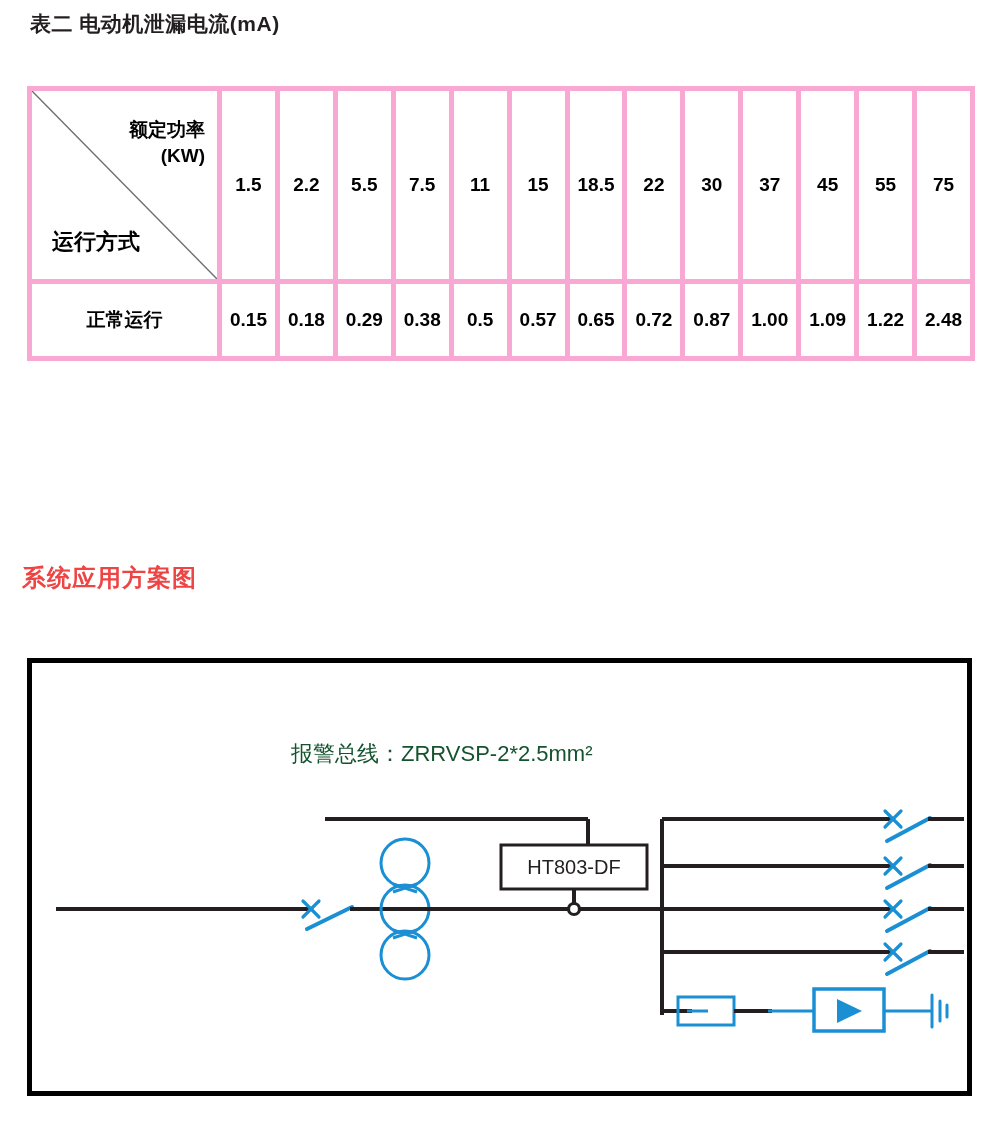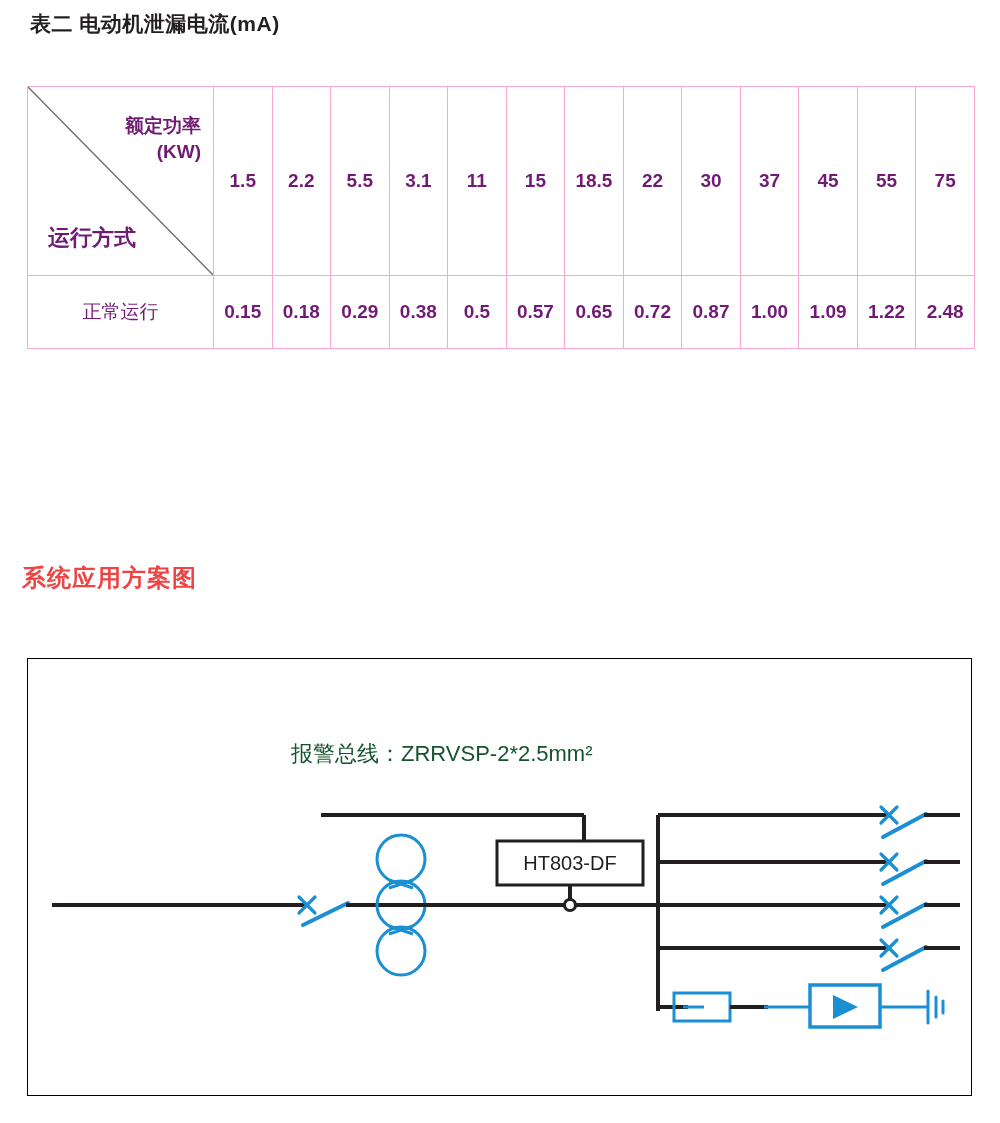"额定功率" .leak-table td { border: 1px solid #f9a8d4 -> 5px solid #f9a8d4; color: #701a75 -> #000000 }
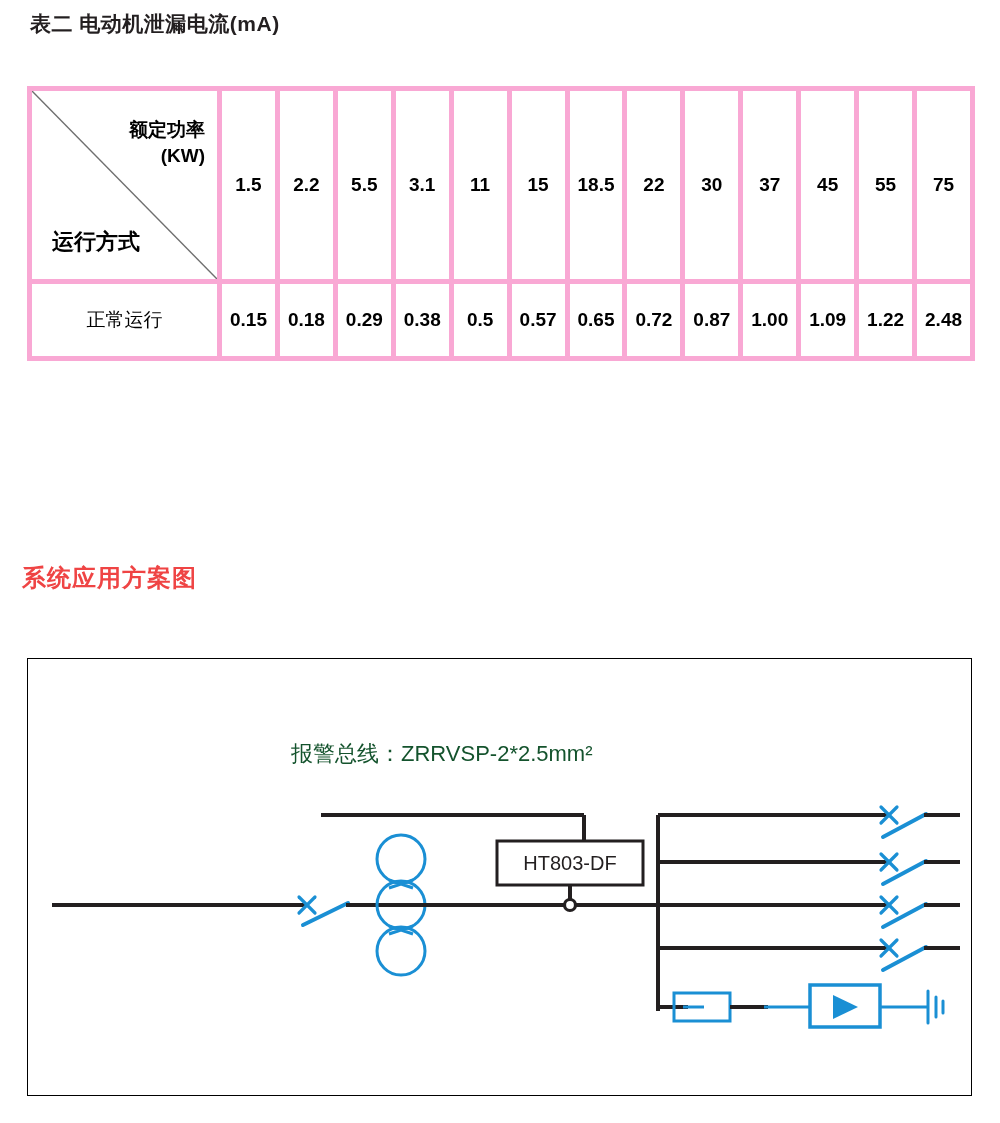"3.1" td.hcell { text: 3.1 -> 7.5 }
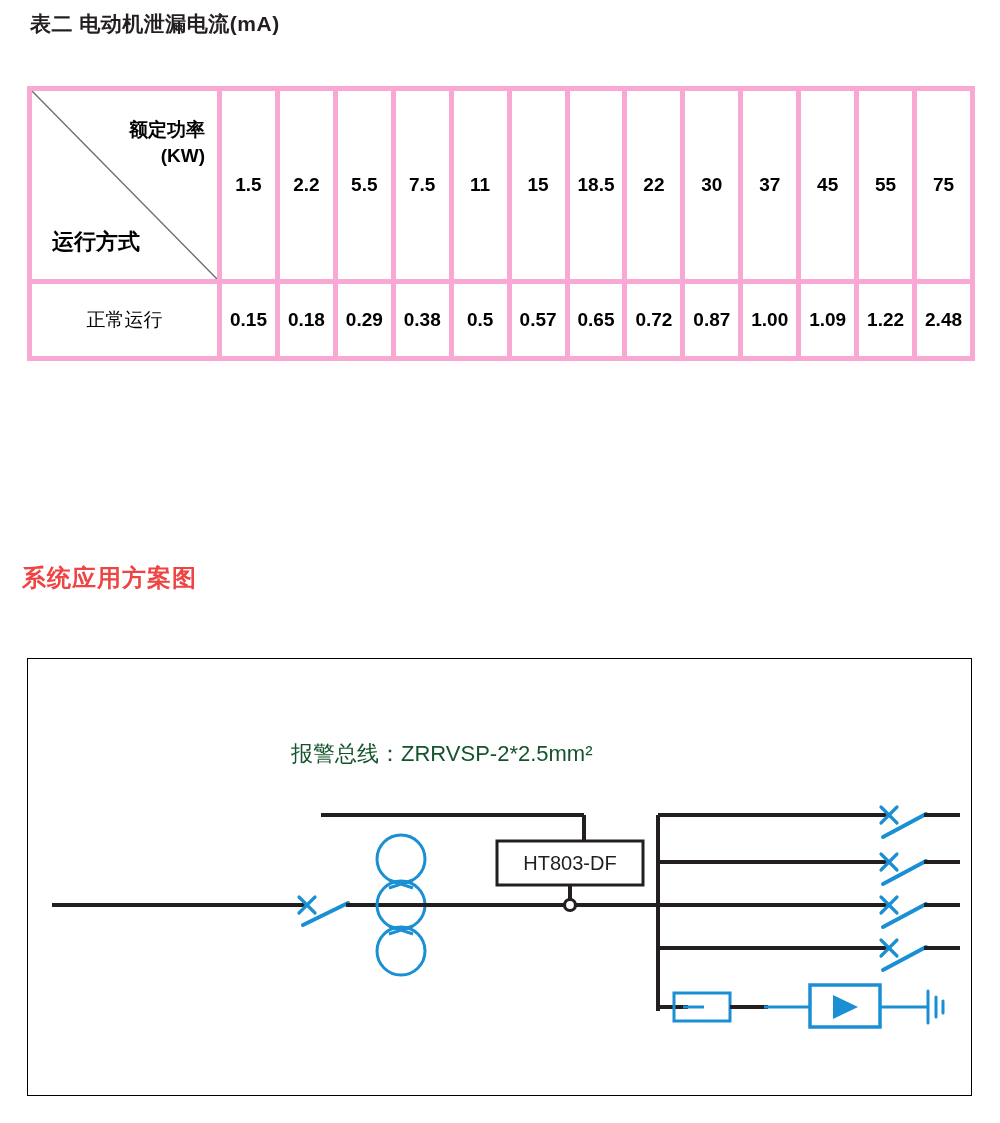"正常运行" .leak-table td.rowlabel { font-weight: normal -> bold }
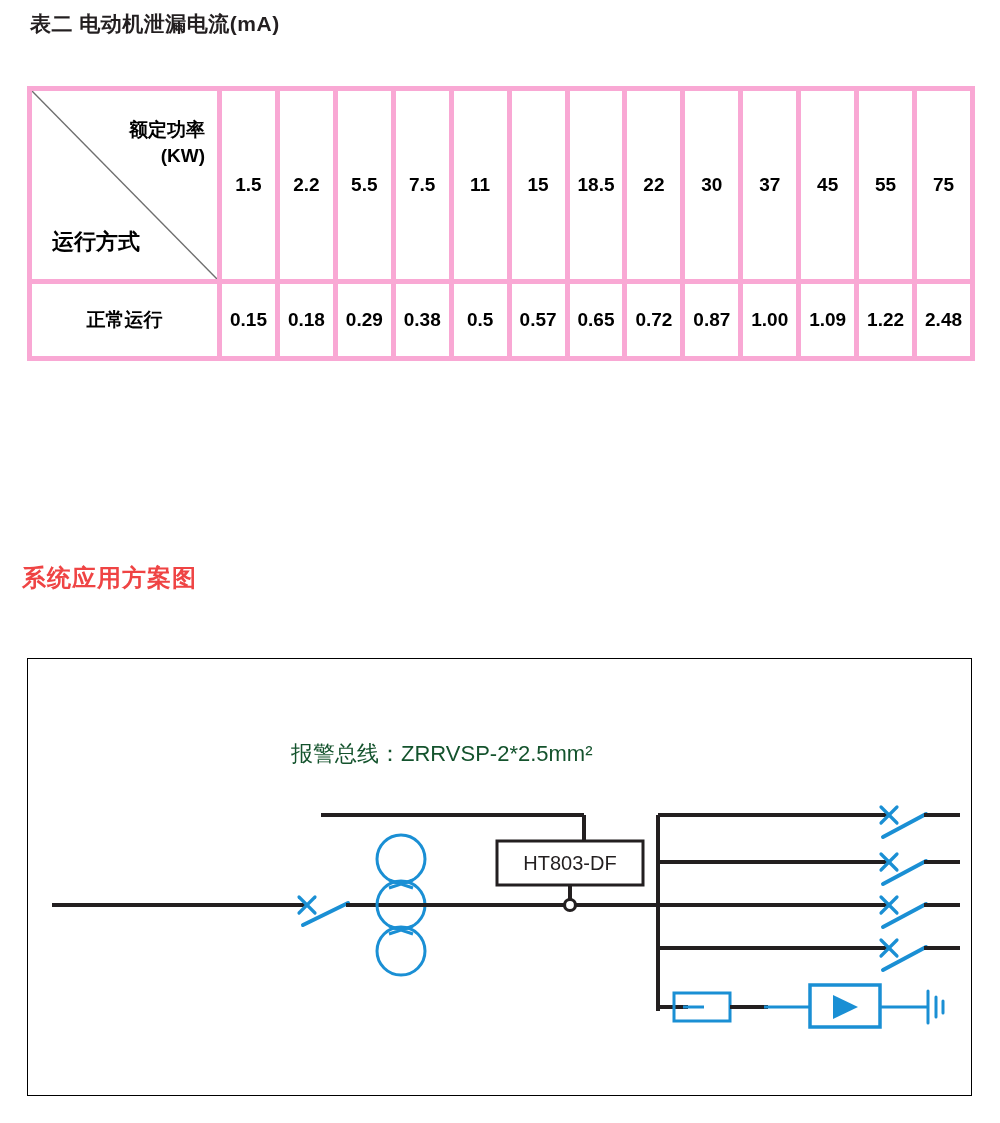"HT803-DF" .diagram-frame { border: 1px solid #000000 -> 5px solid #000000 }
